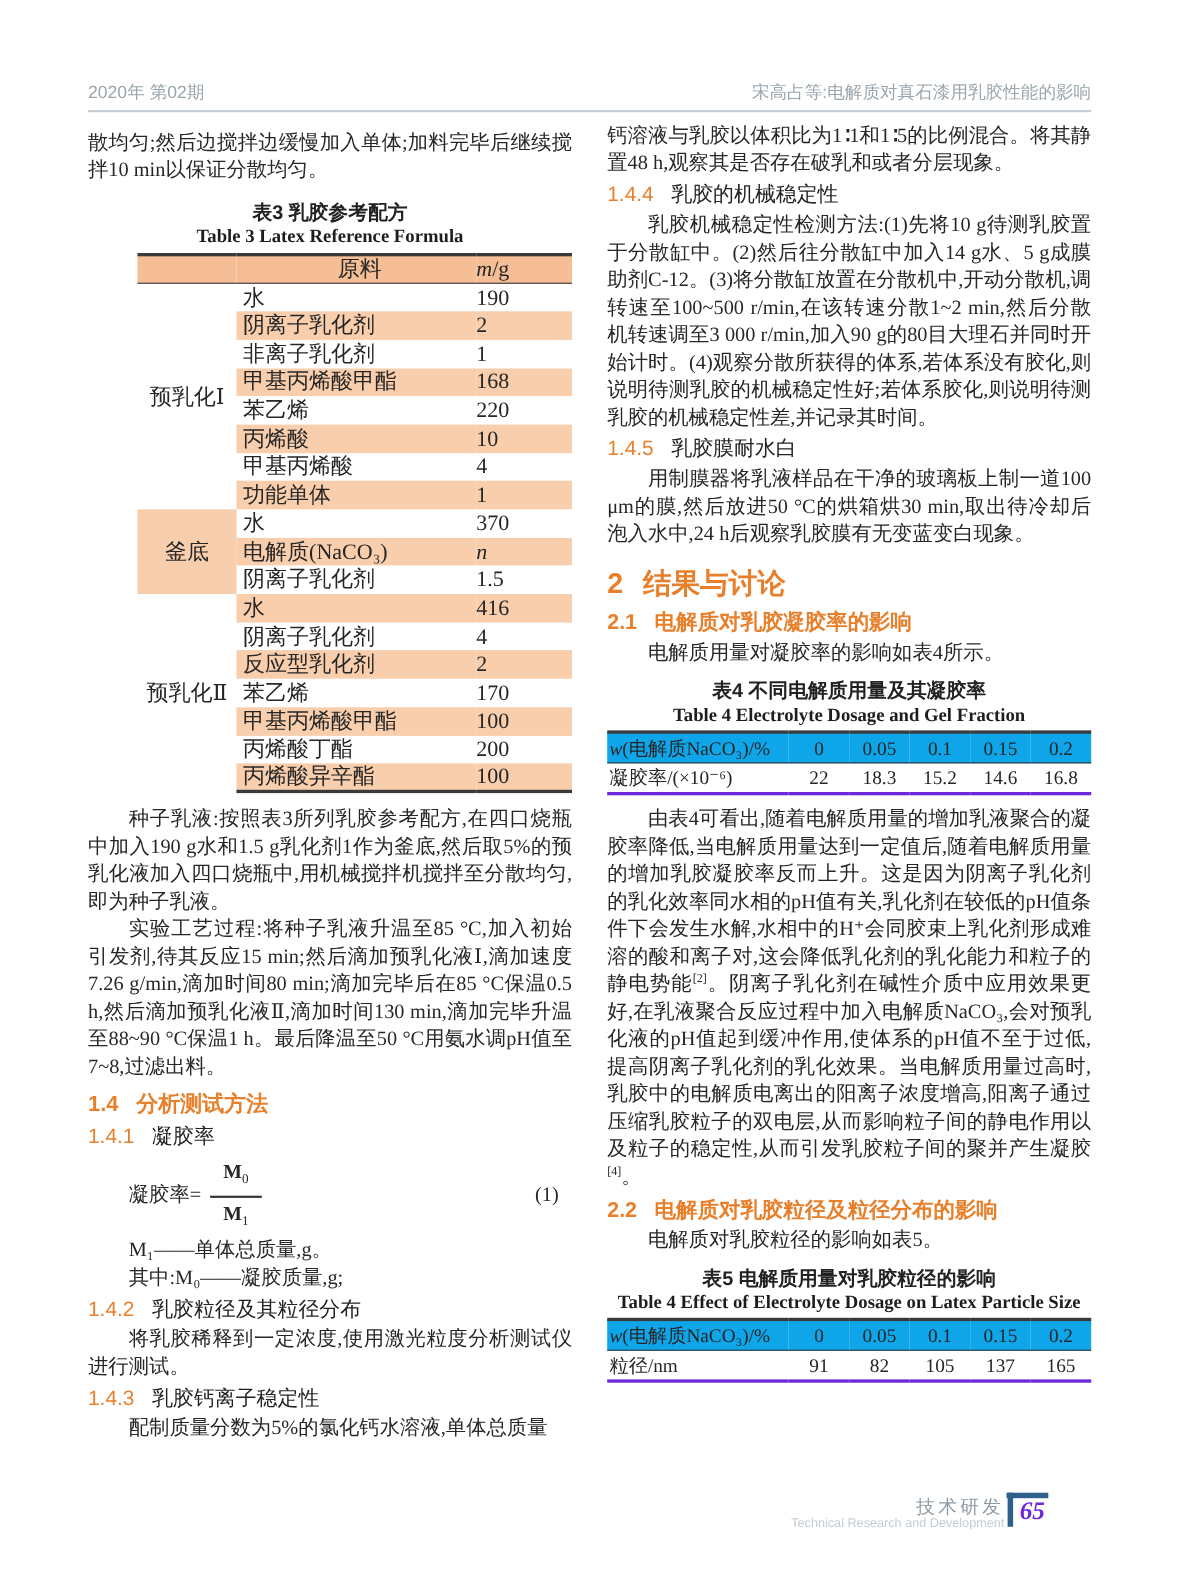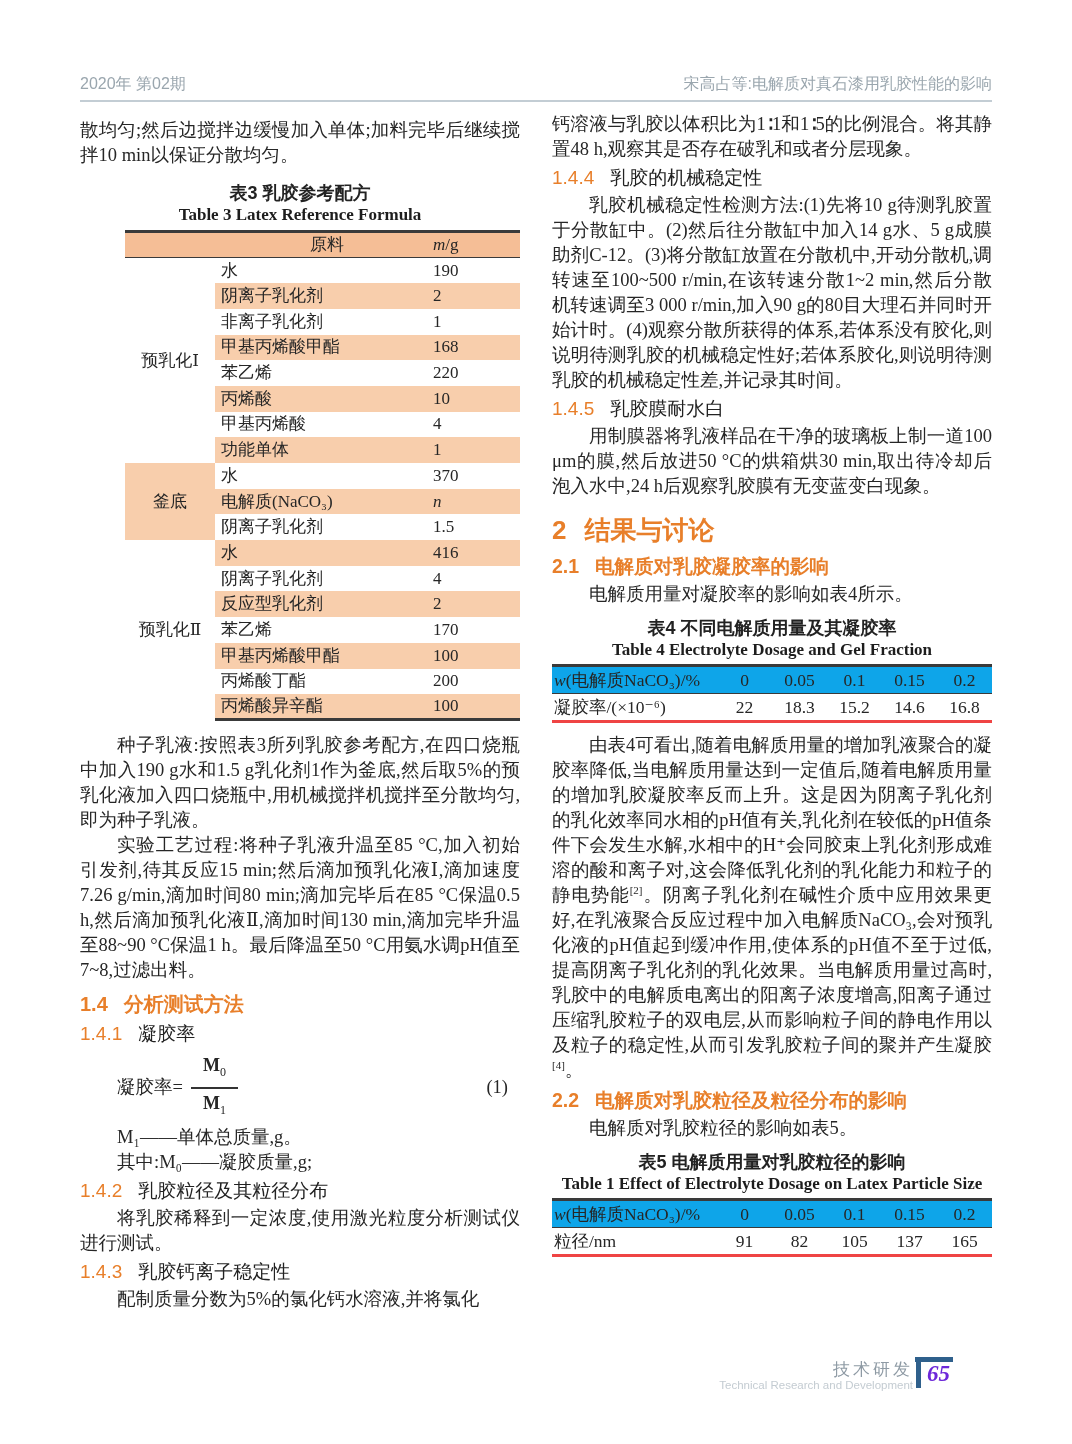"原料" table.t3 { font-size: 17px -> 20px }
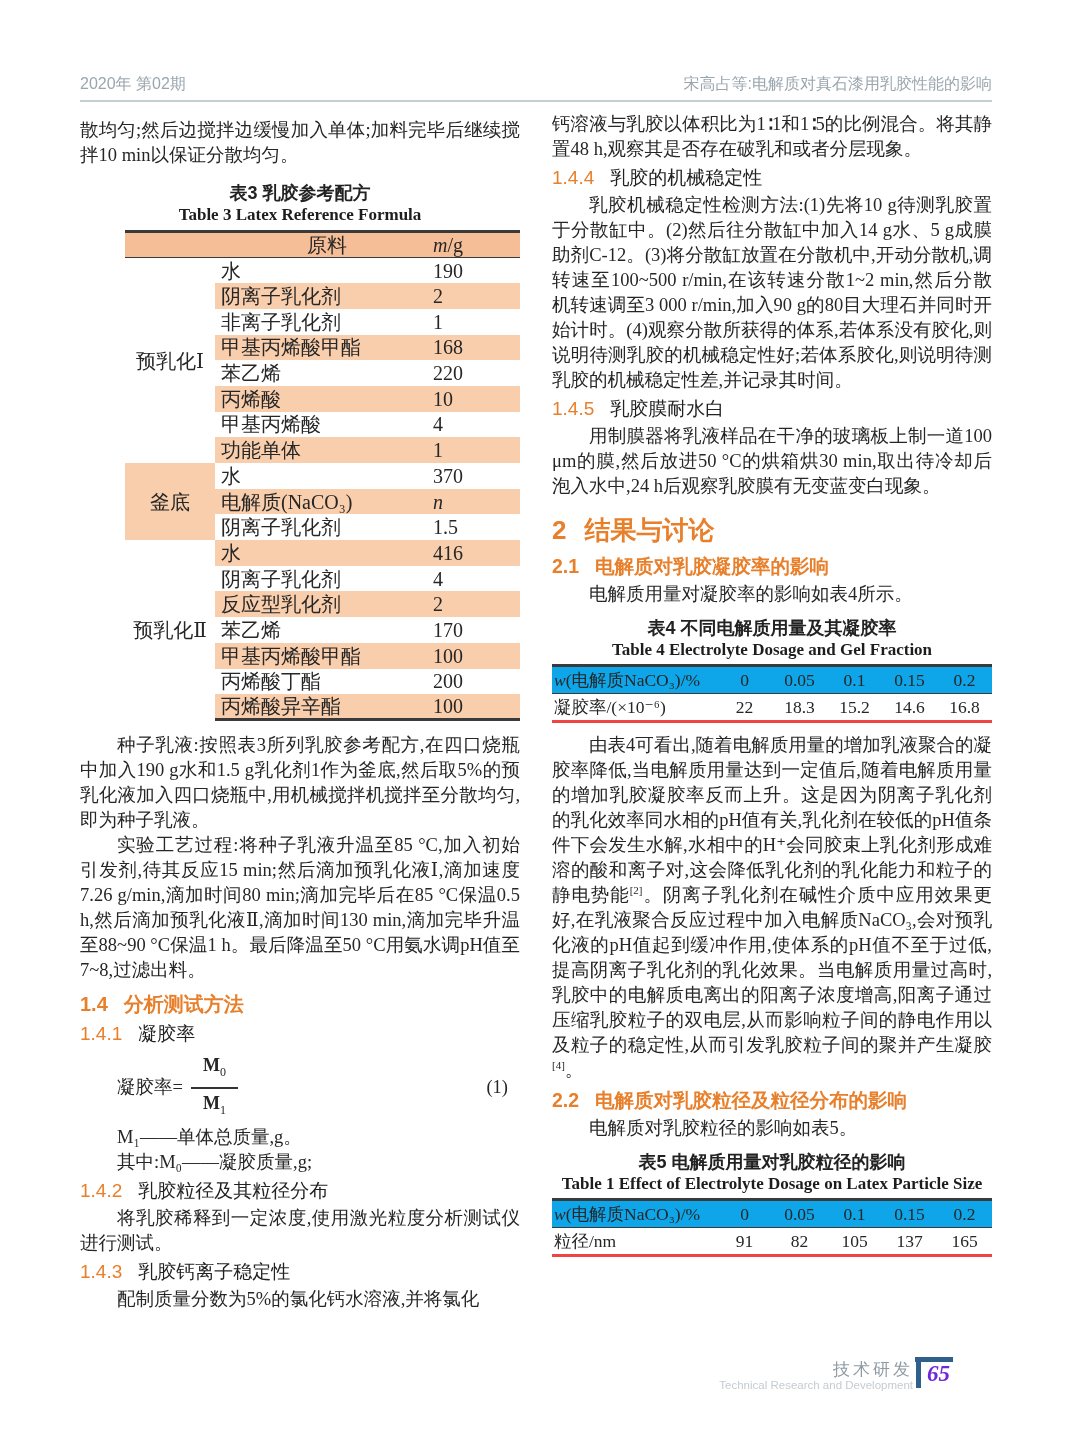"凝胶率/(×10⁻⁶)" .t45 tr.bd td { border-bottom: 3px solid #ef4444 -> 3px solid #6d28d9 }
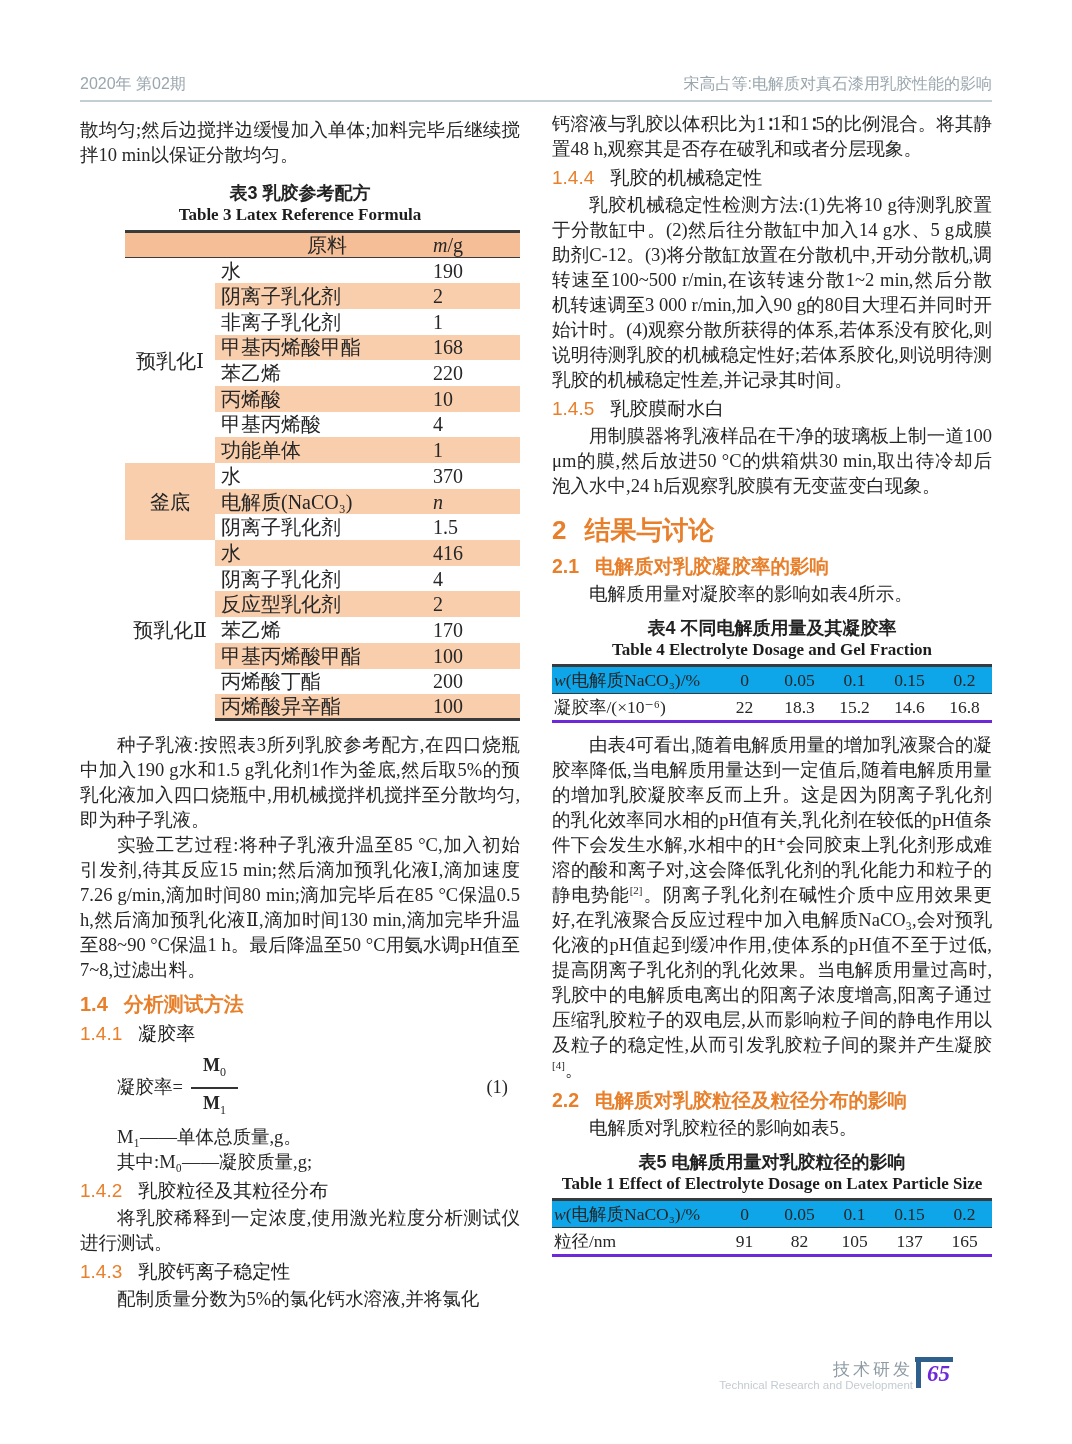"Table 1 Effect of Electrolyte" div.cap-en { text: 1 -> 4 }
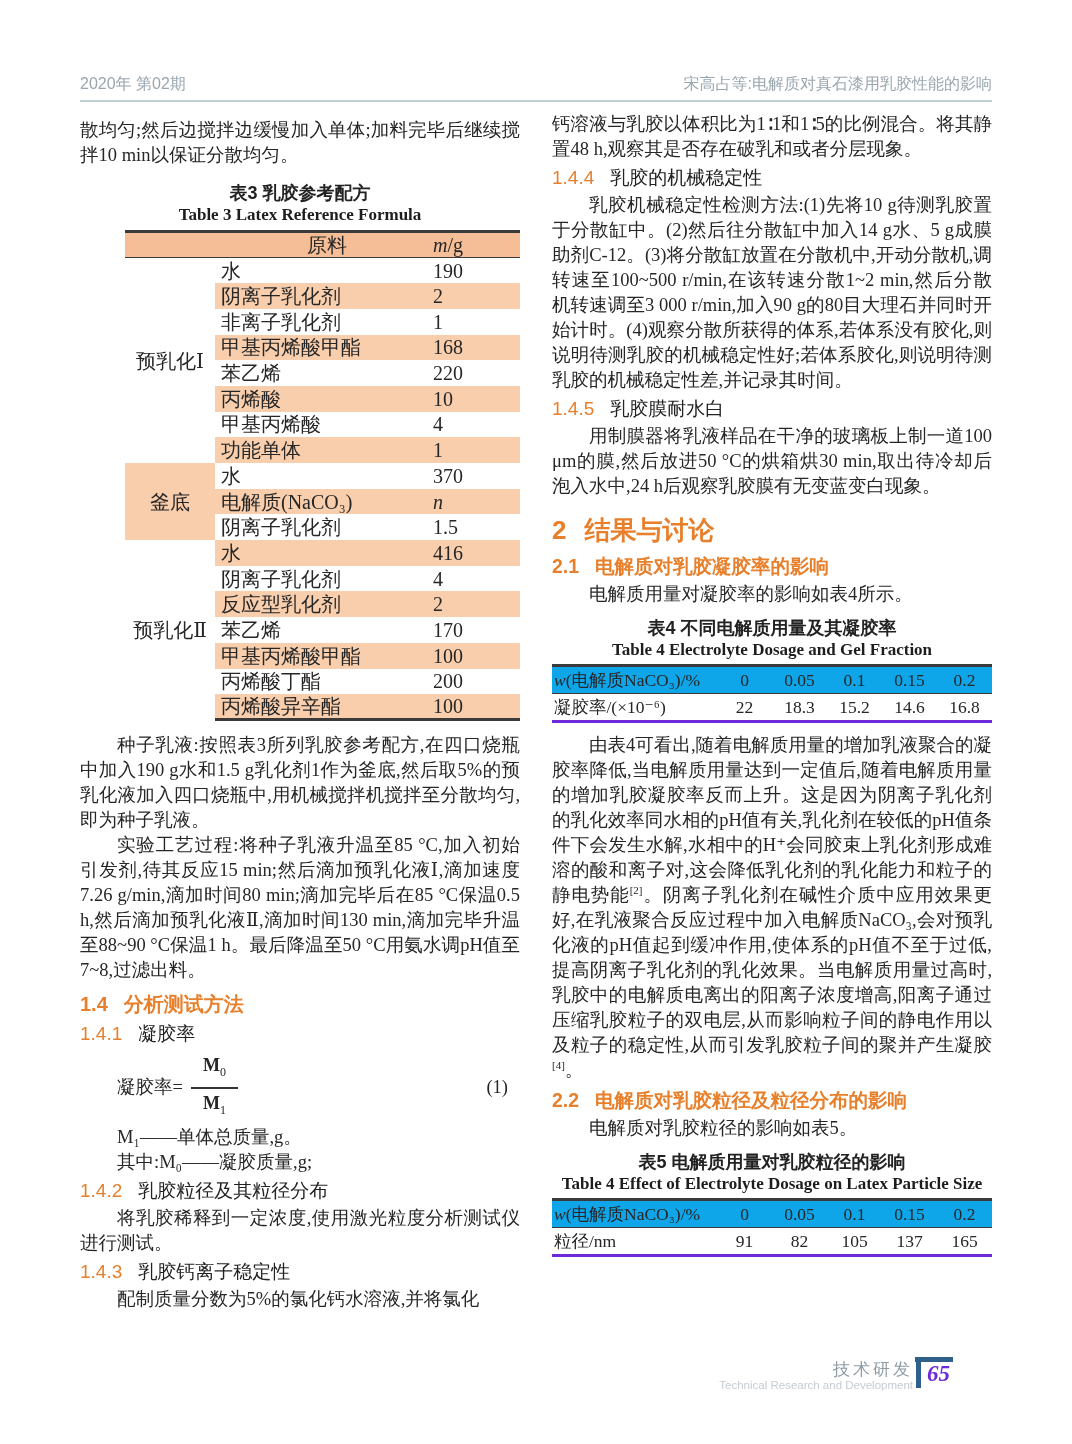"配制质量分数为5%的氯化钙水溶液,并将氯化" p.para { text: ,并将氯化 -> ,单体总质量 }
